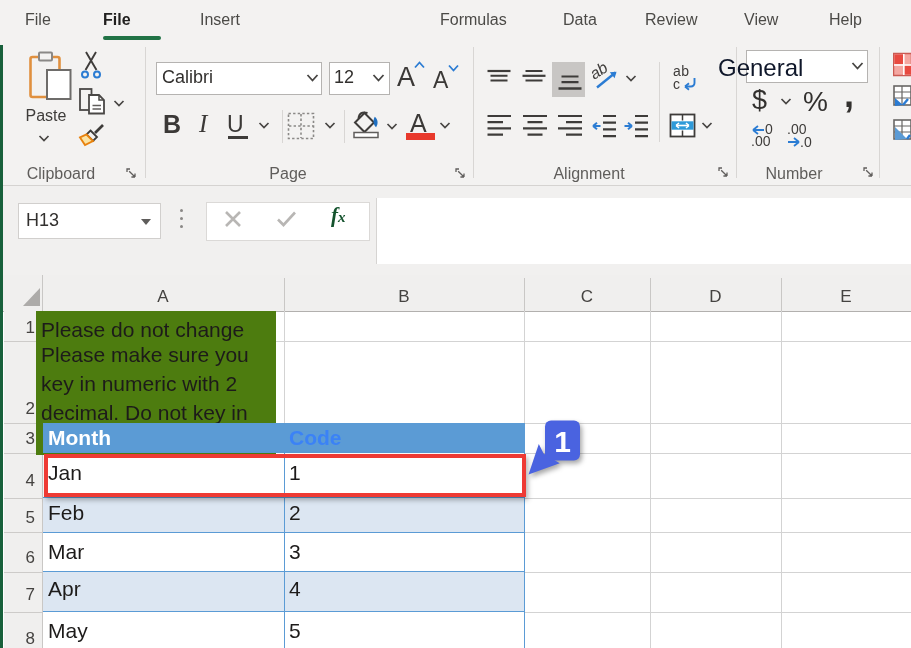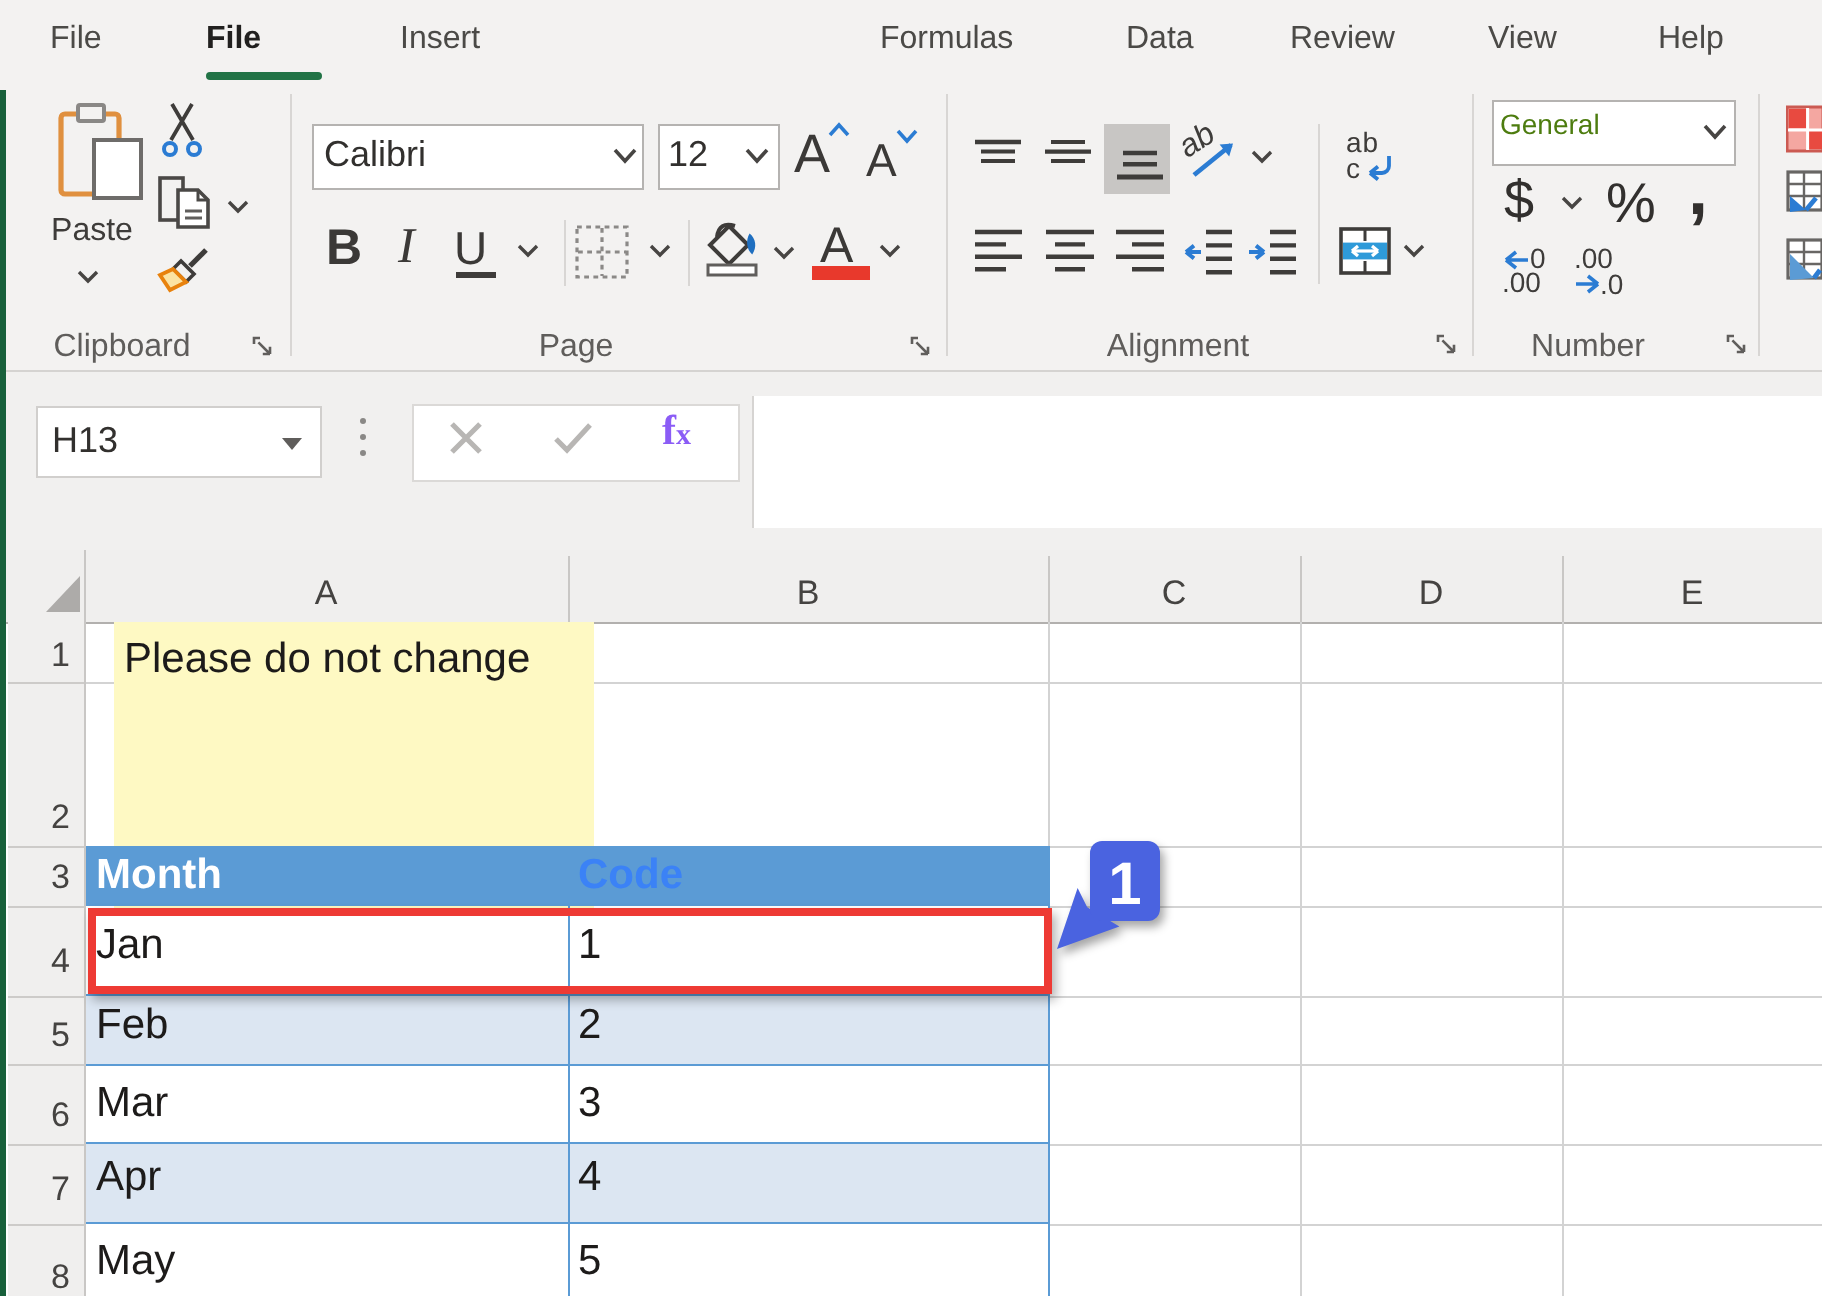"General" div.ab { color: #4d7c0f -> #0f172a; font-size: 14px -> 24px; left: 750px -> 718px }
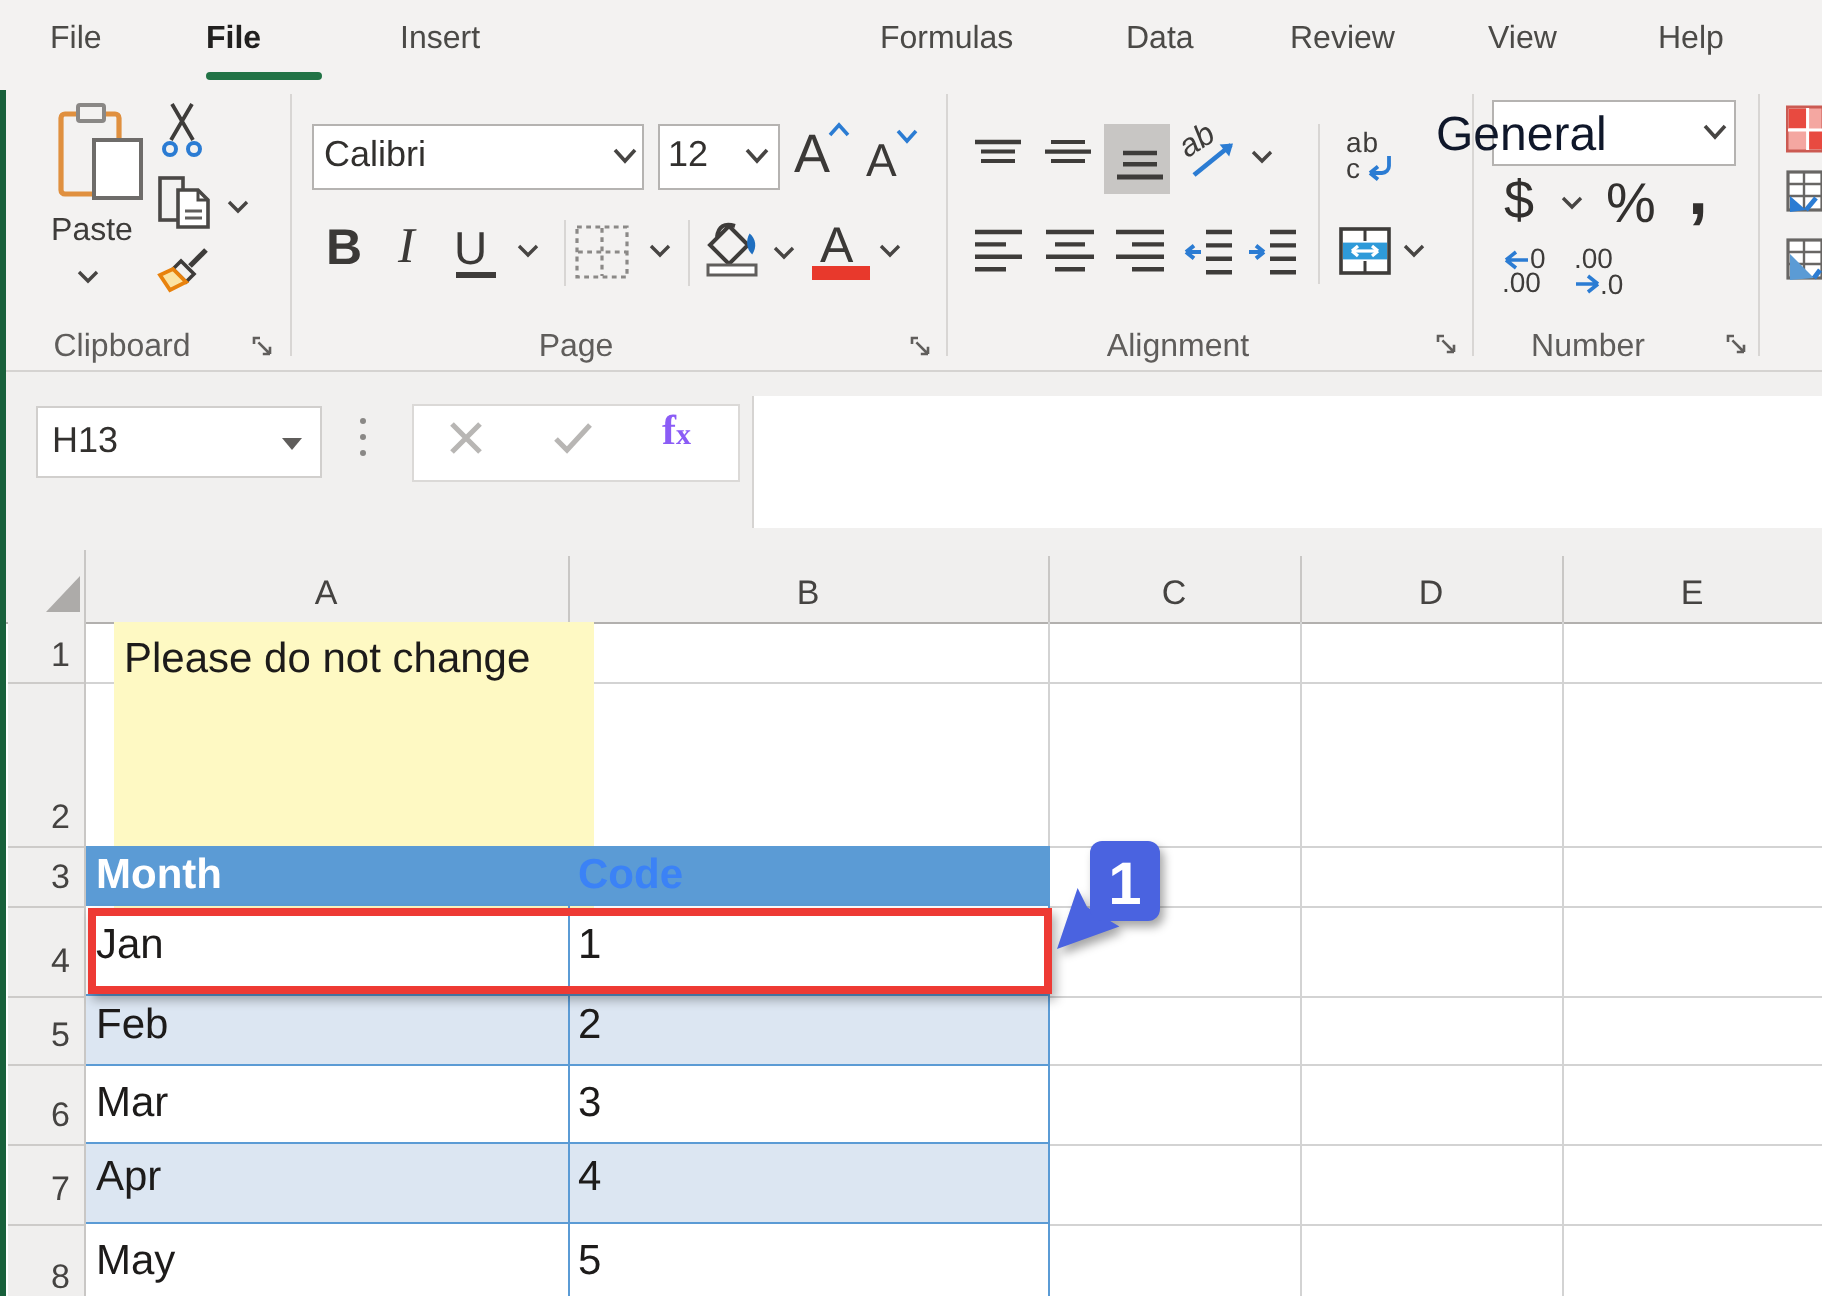"fx" div.ab { color: #8b5cf6 -> #14532d; font-style: none -> italic }
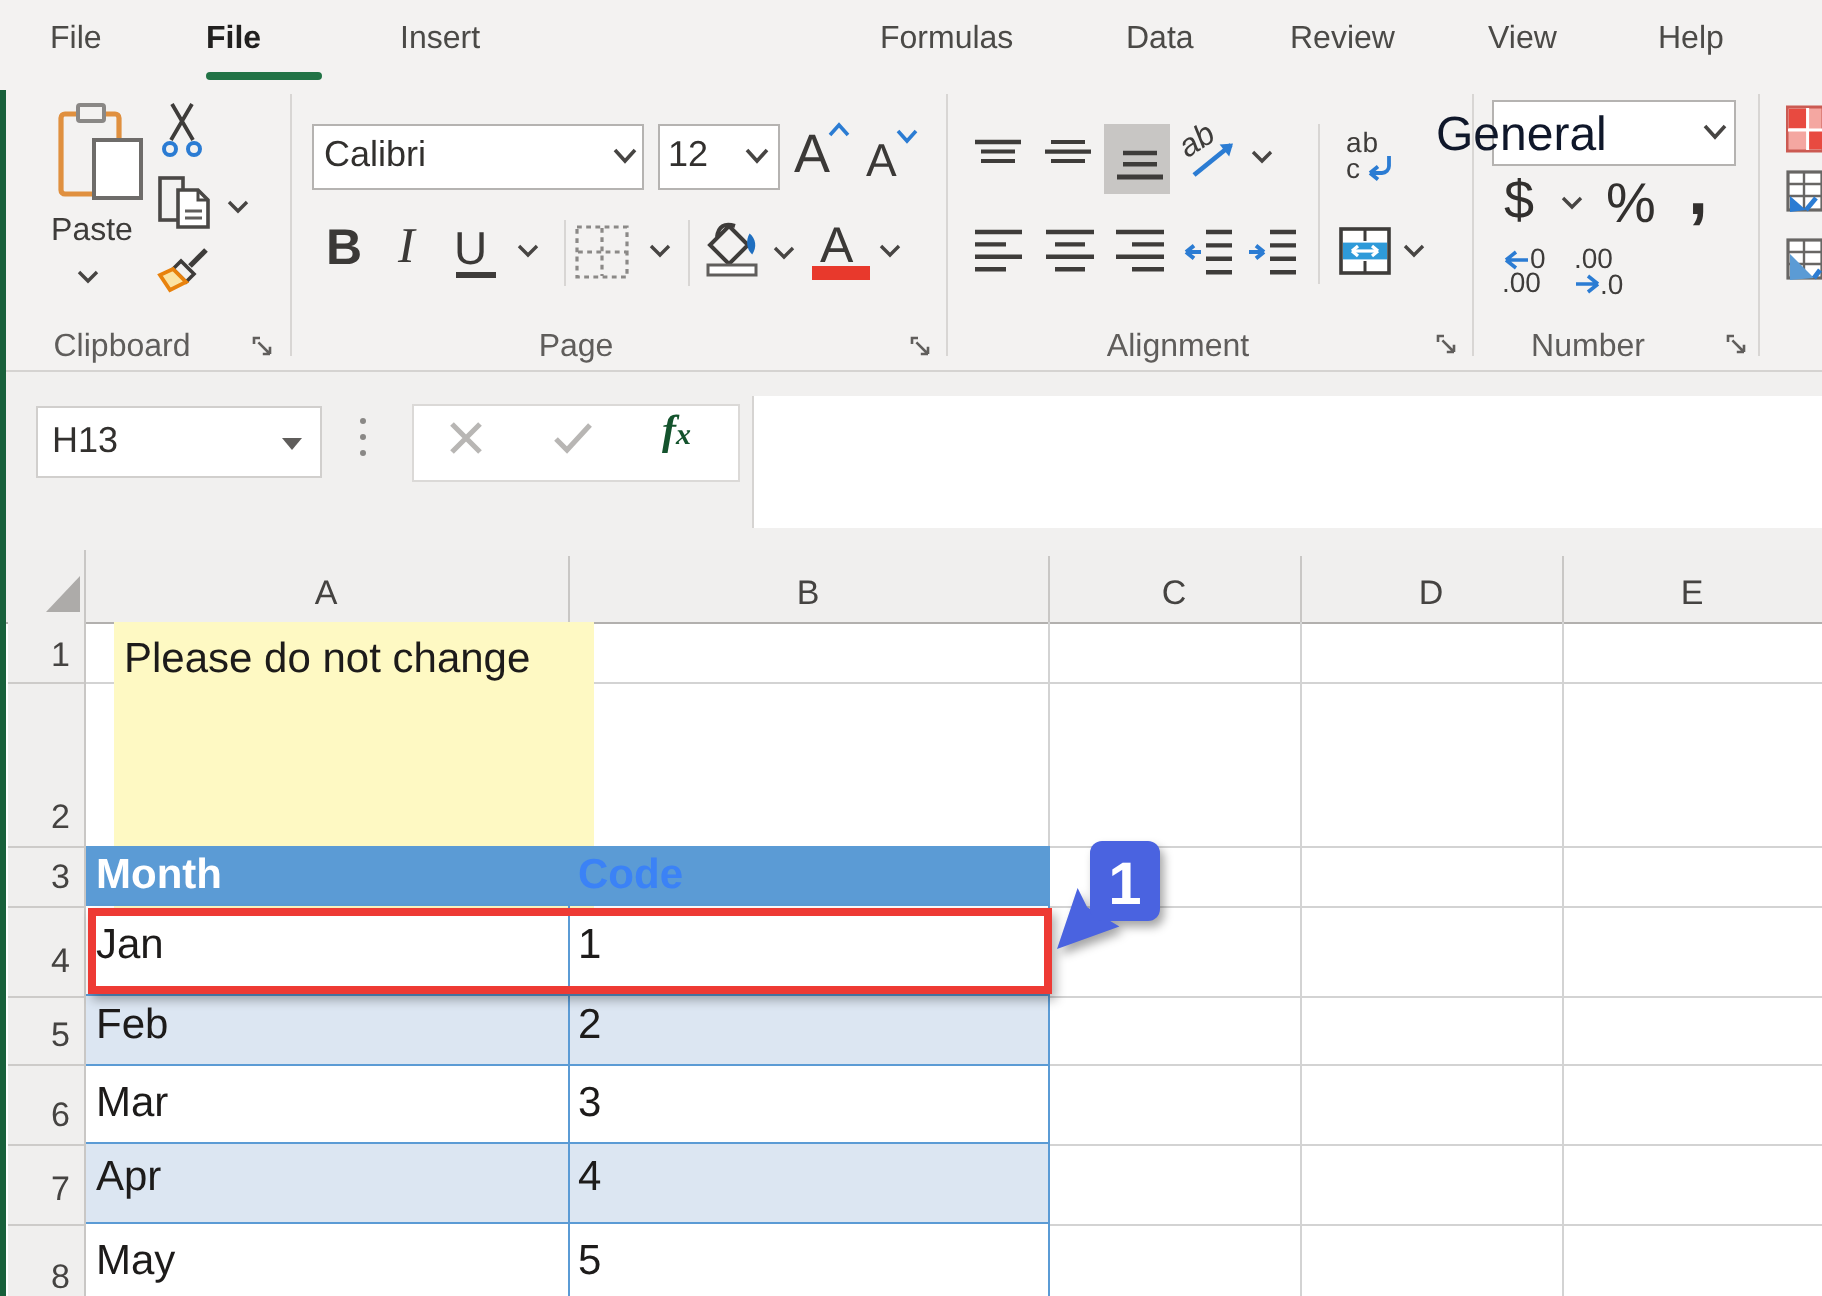"Please do not change" div.ab { background: #fef9c3 -> #4d7c0f; left: 57px -> 36px }
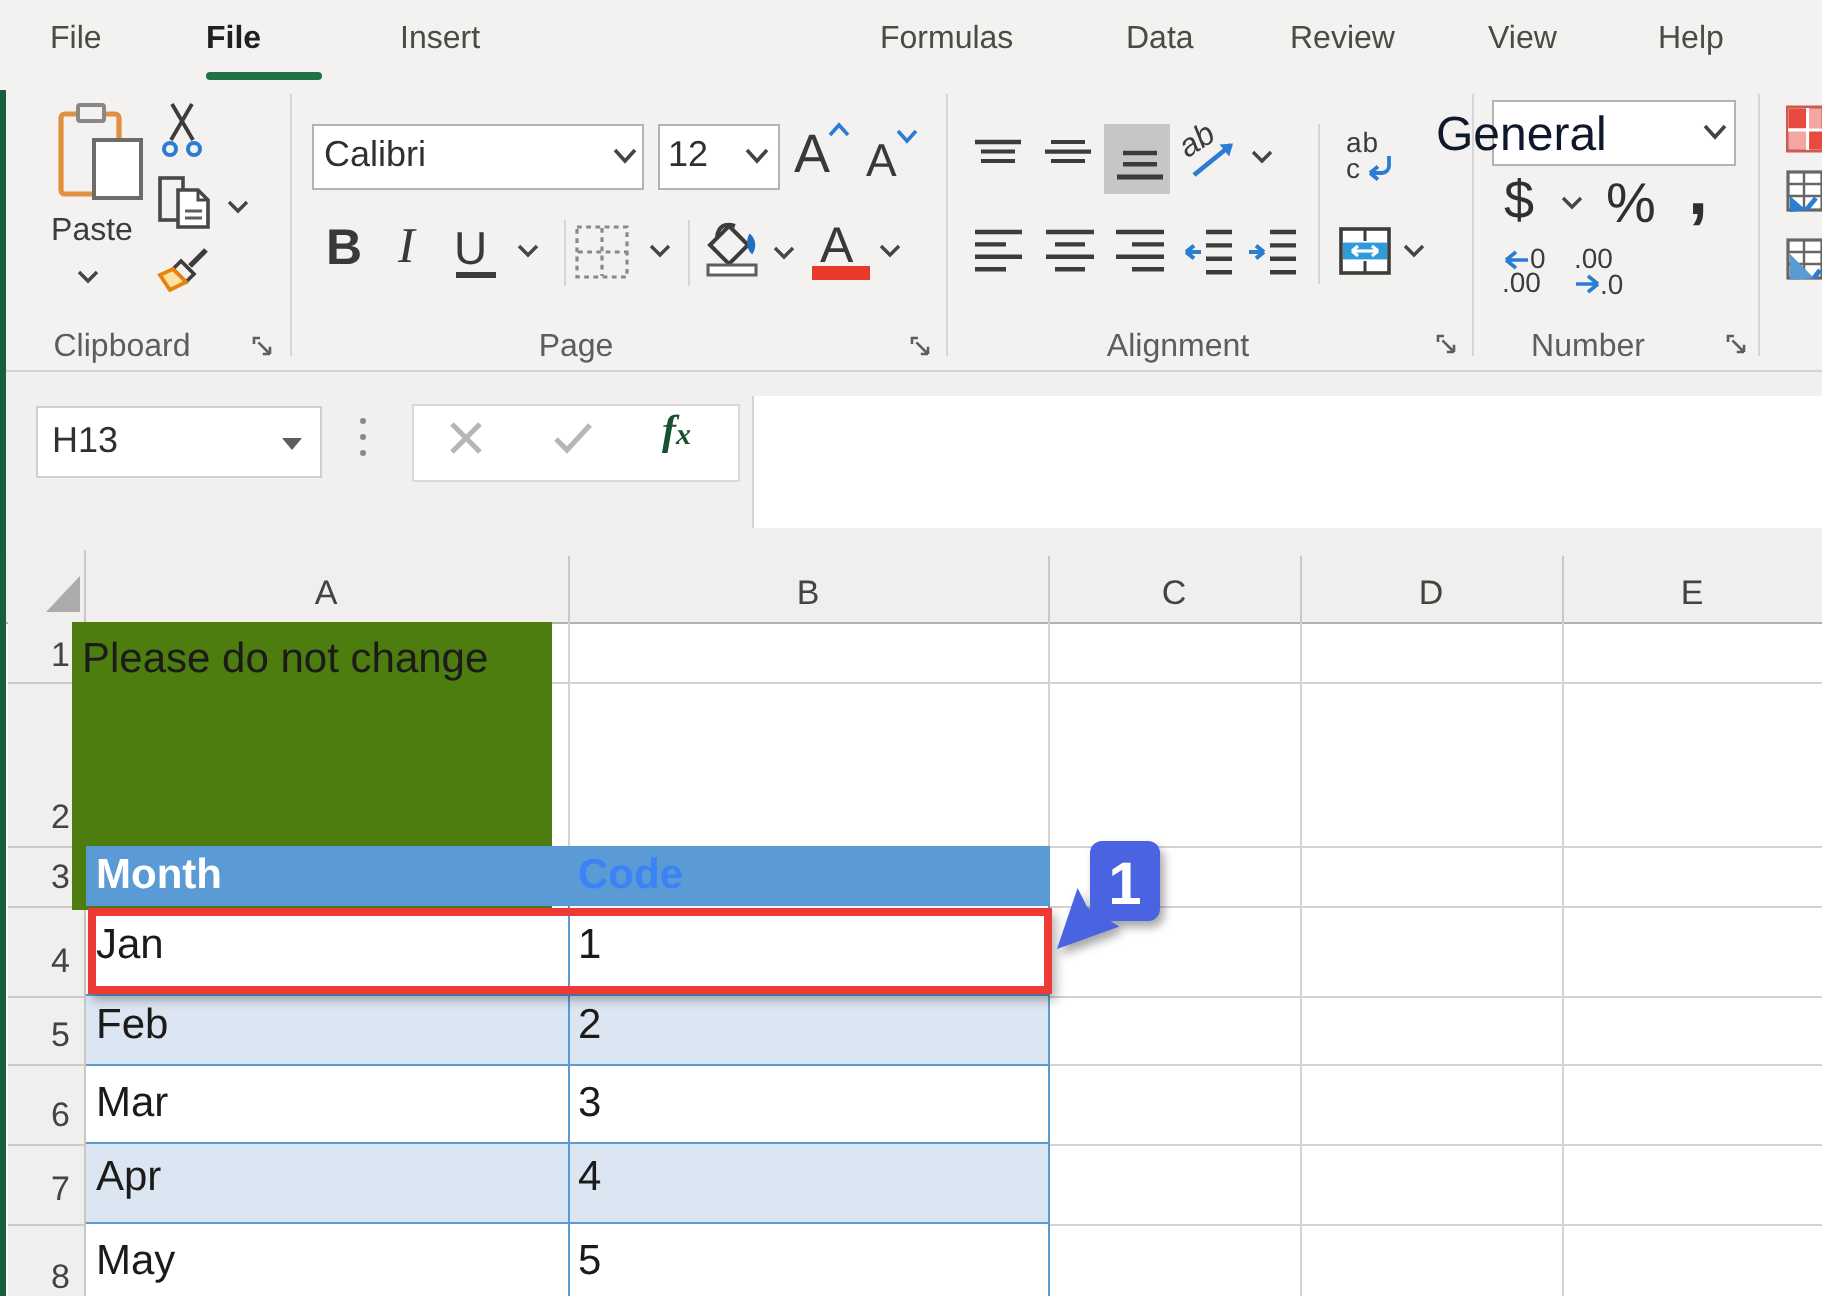"Please make sure you" div { html: none -> <div>Please make sure you<br>key in numeric with 2<br>decimal. Do not key in</div> }
